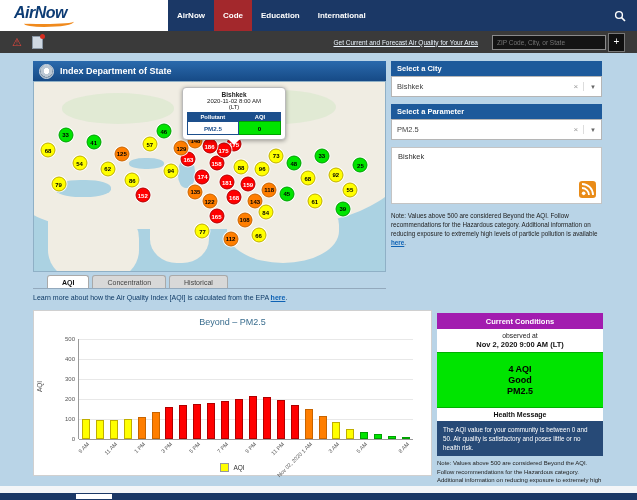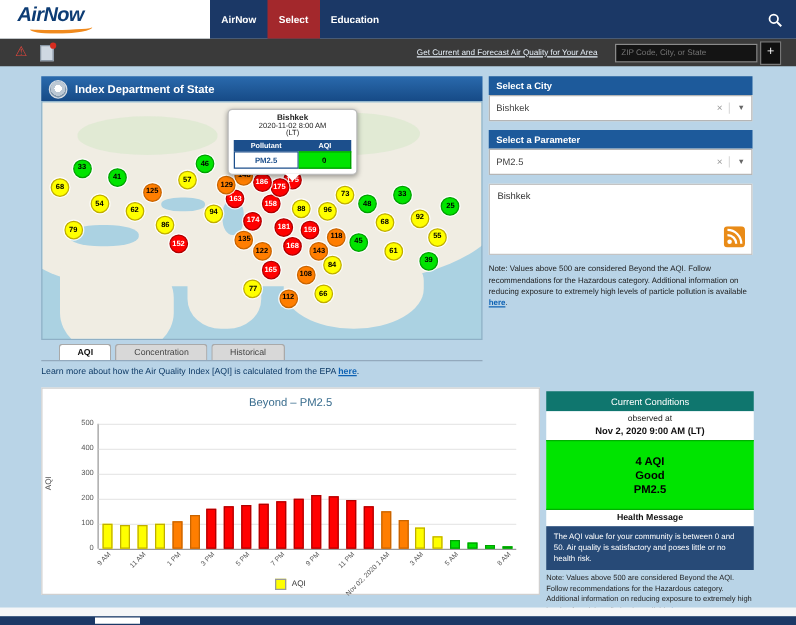"Select" div.nav-item { text: Select -> Code }
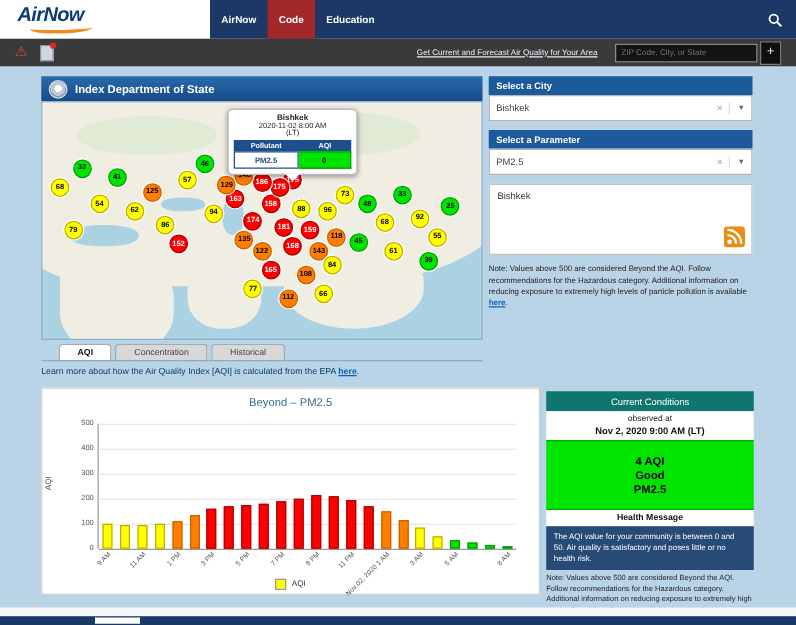"International" div.nav-item { html: none -> <div>International</div> }
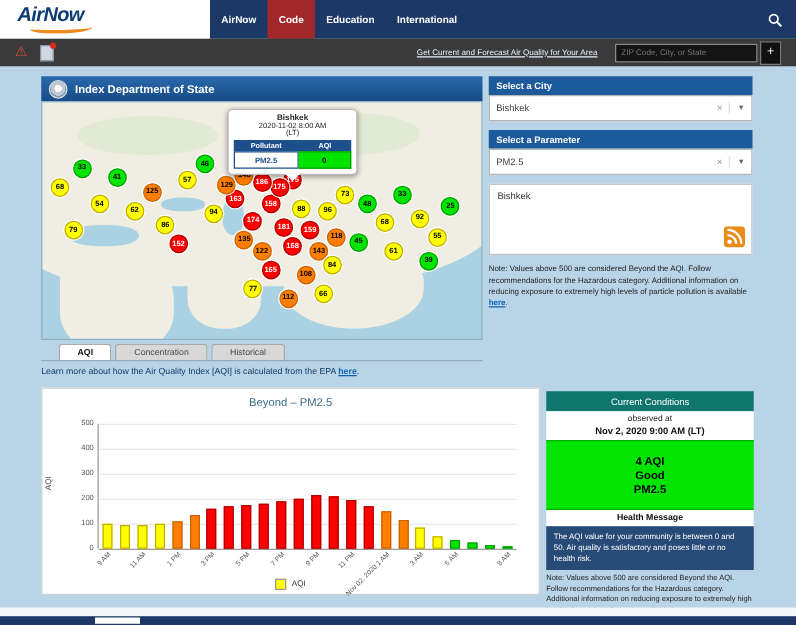"Current Conditions" .cond-head { background: #0f766e -> #a21caf; font-weight: normal -> bold }
